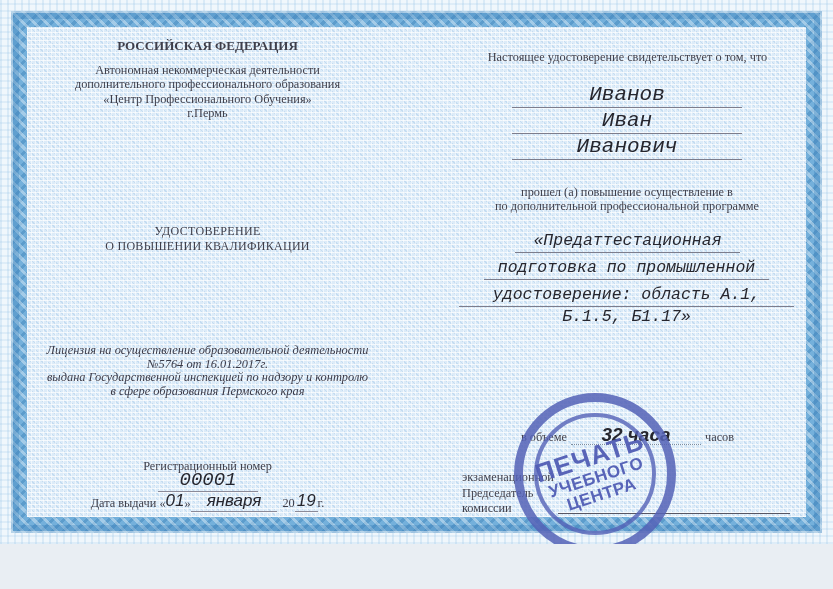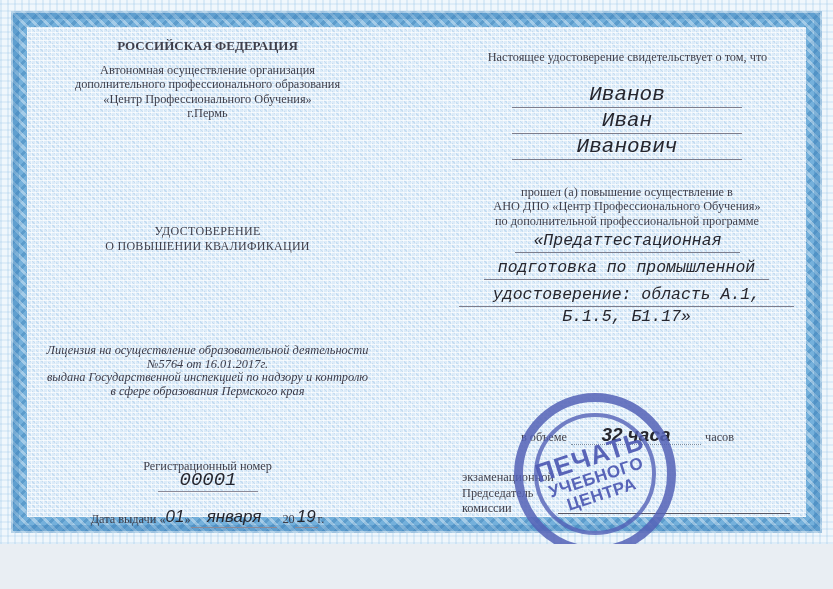"Автономная осуществление организация" div { text: осуществление организация -> некоммерческая деятельности }
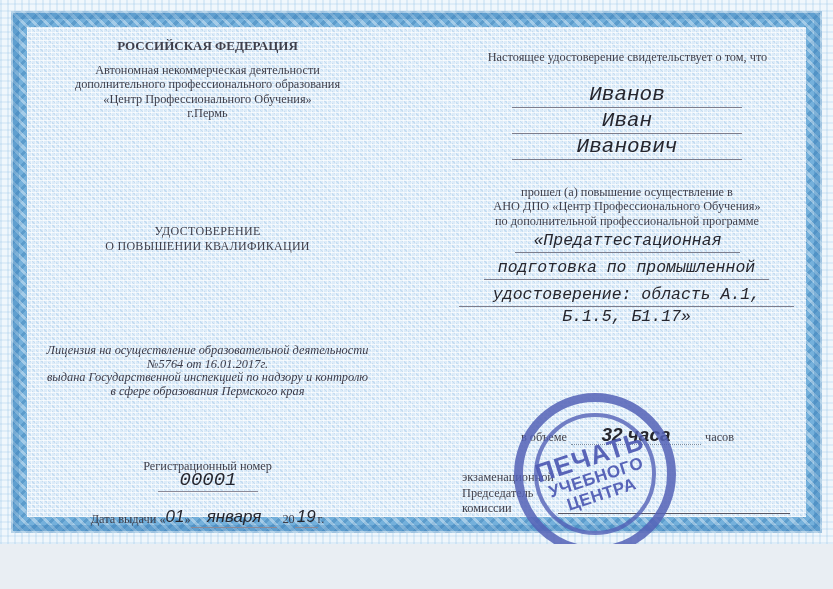"АНО ДПО «Центр Профессионального" div { html: <div>АНО ДПО «Центр Профессионального Обучения»</div> -> none }
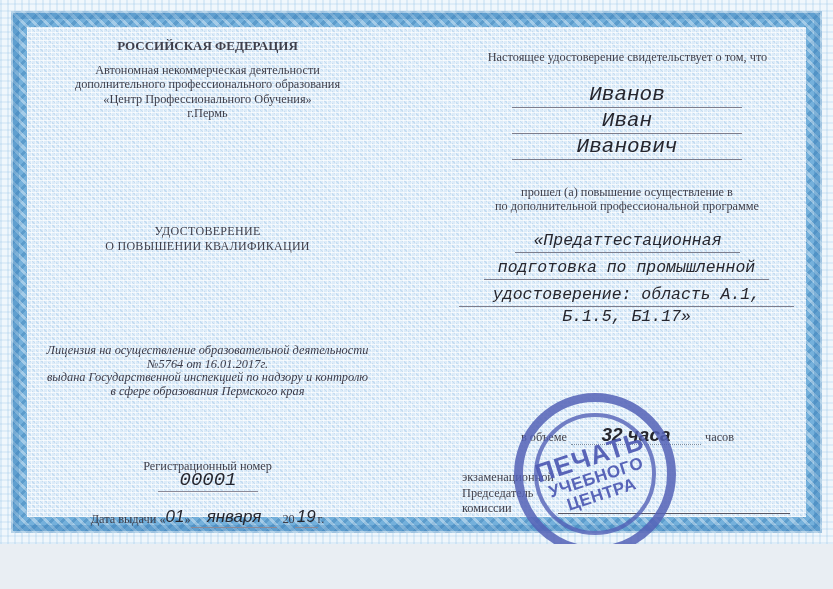"Дата выдачи «" div.abs { top: 508px -> 492px }
